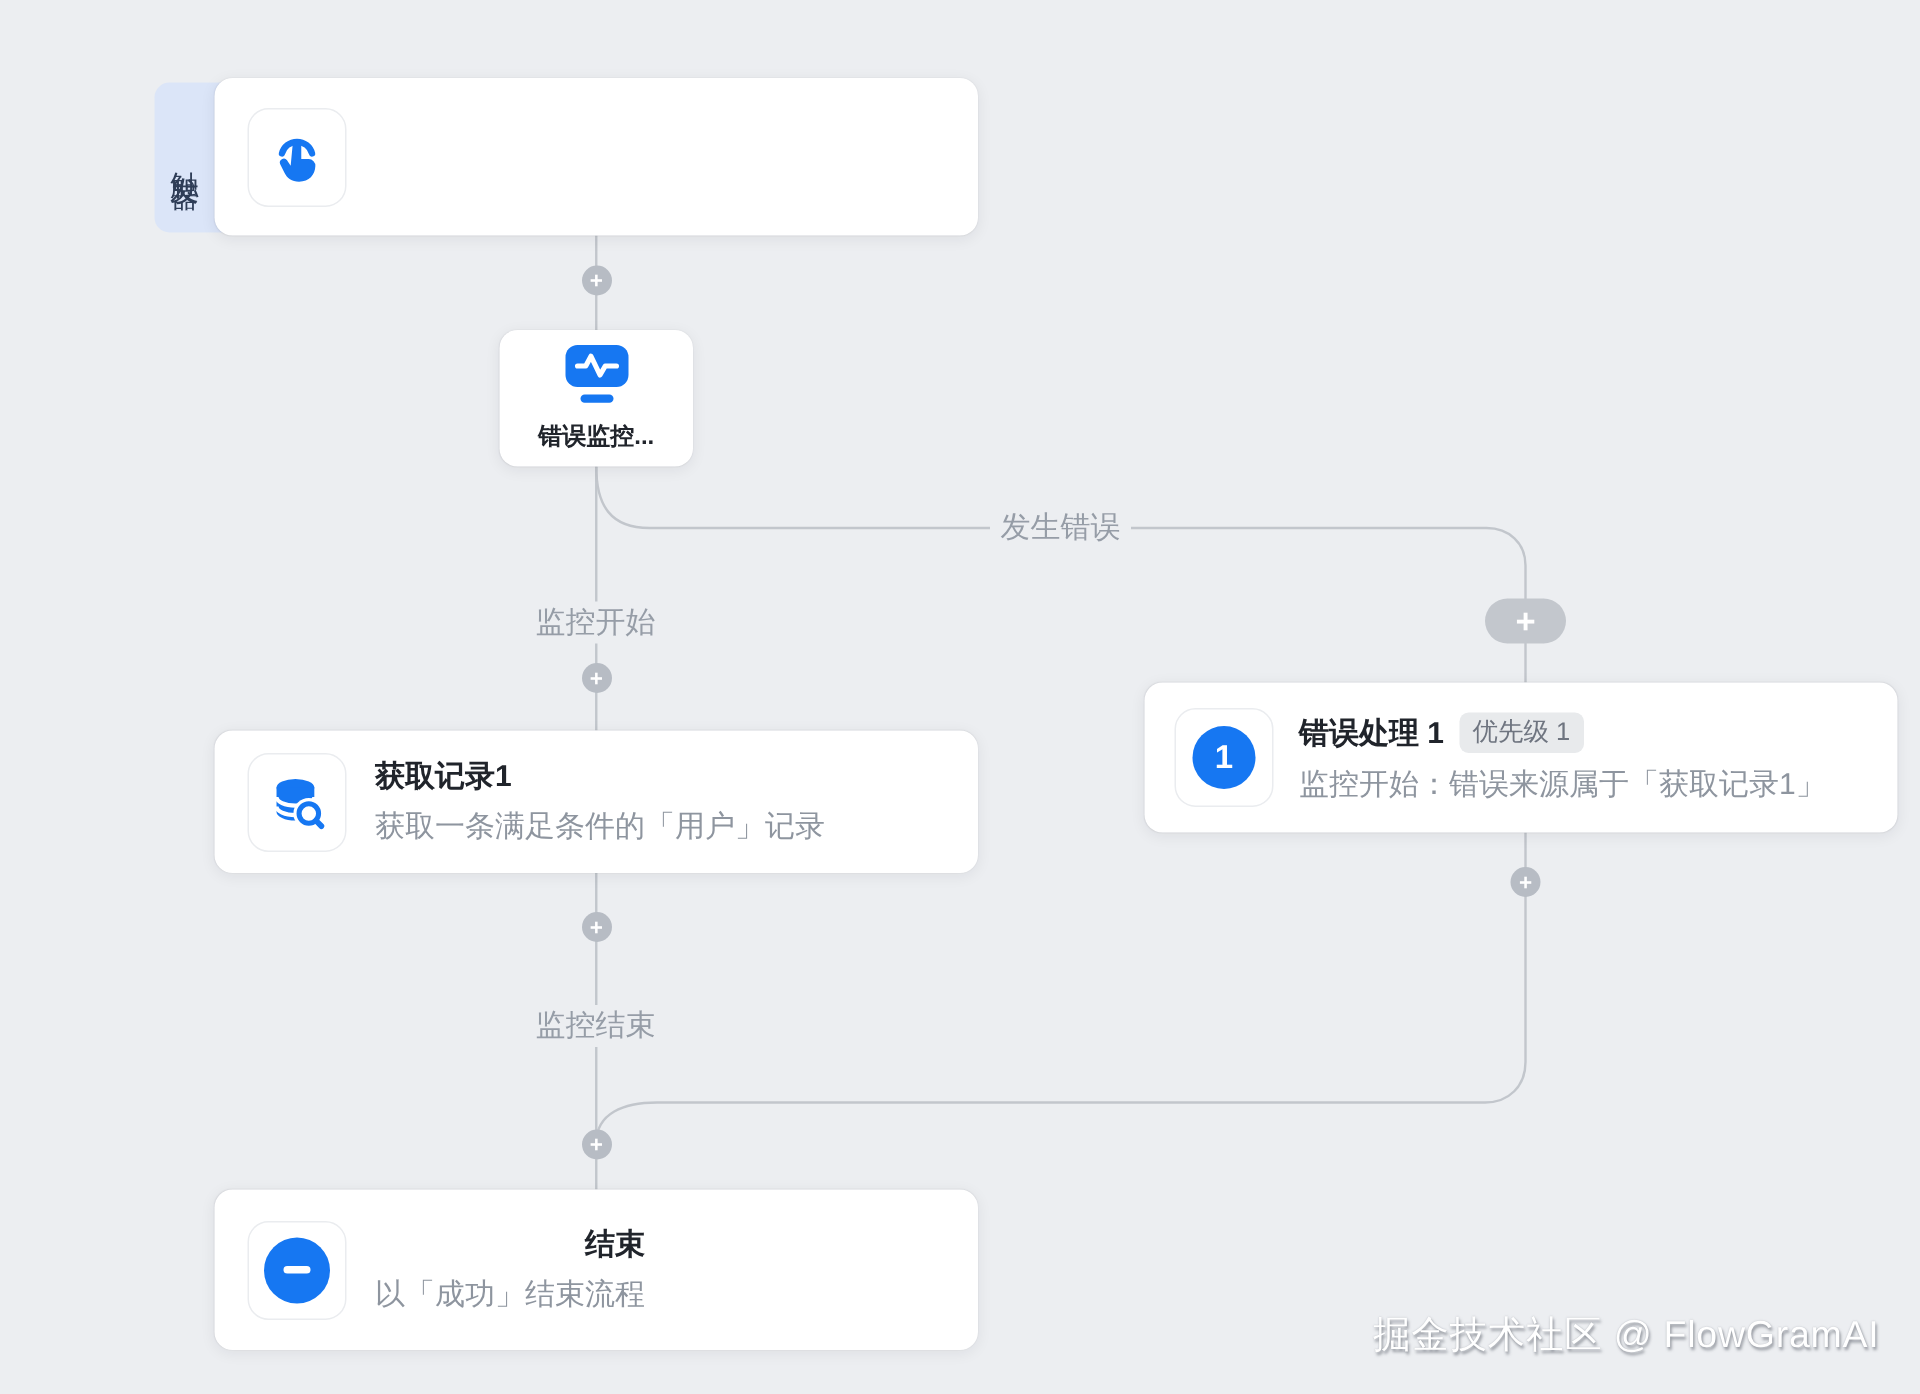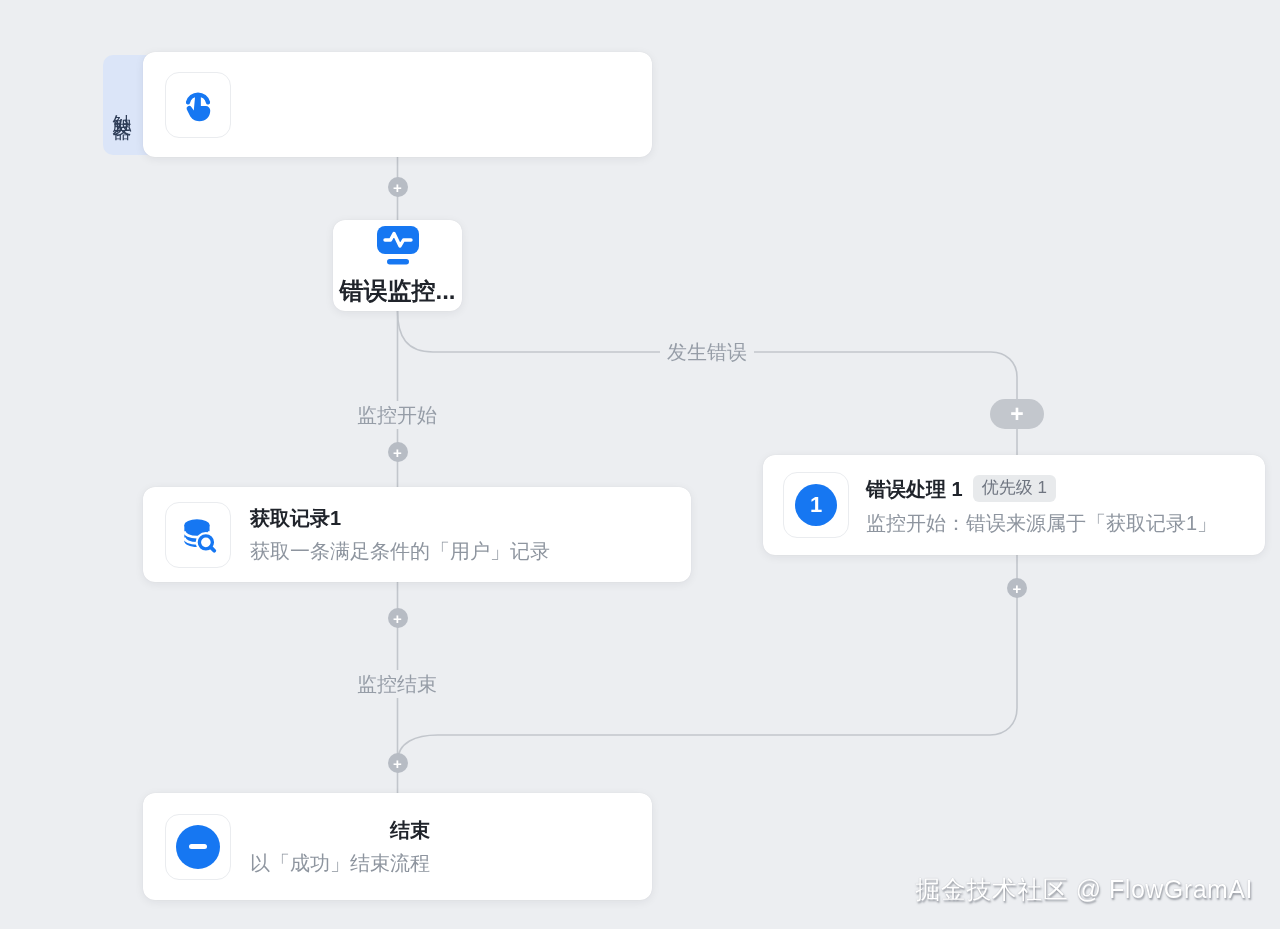"错误监控..." .card.compact .title { font-size: 24px -> 16px }
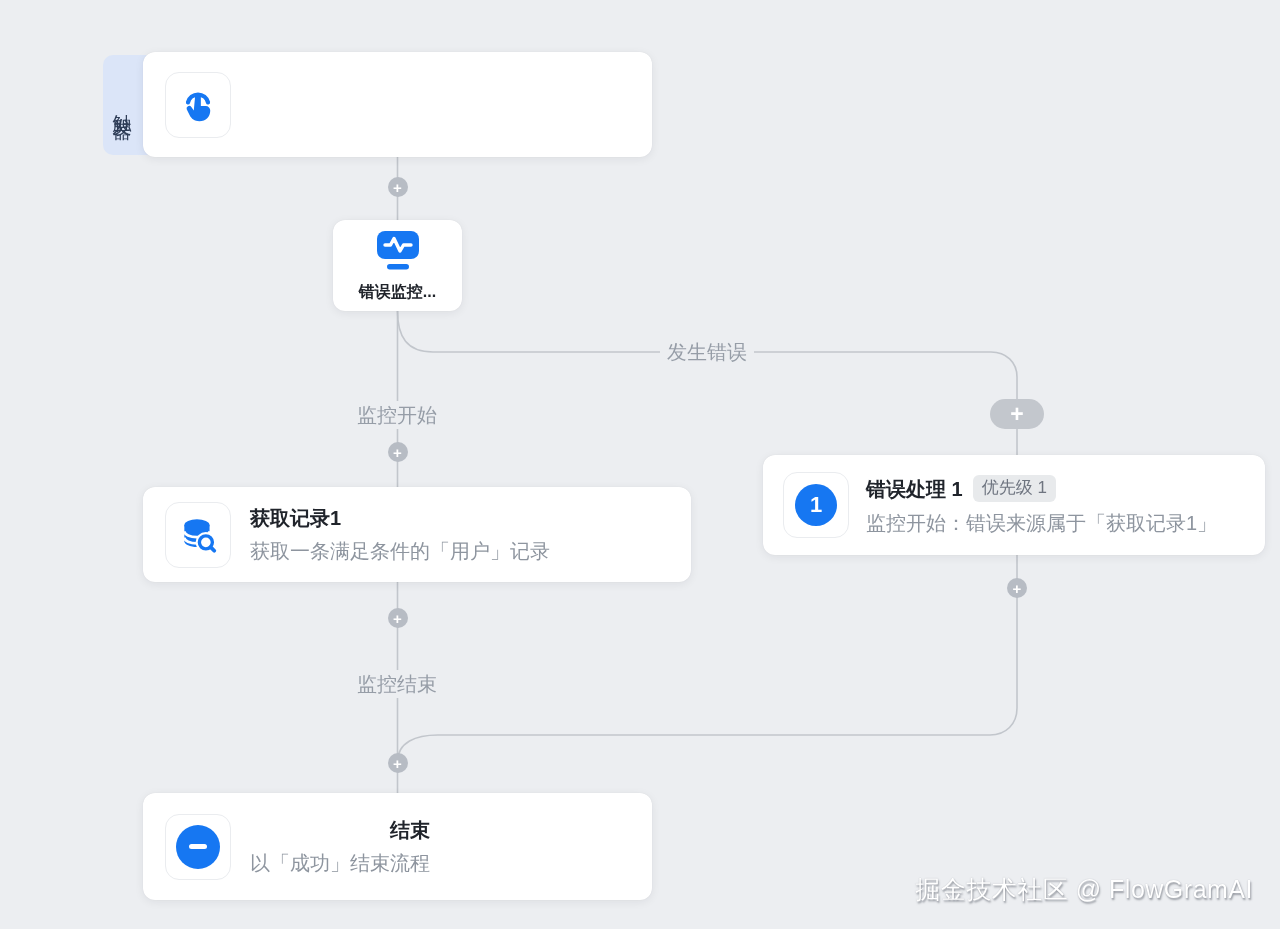"获取记录1" div.card { width: 548px -> 509px }
